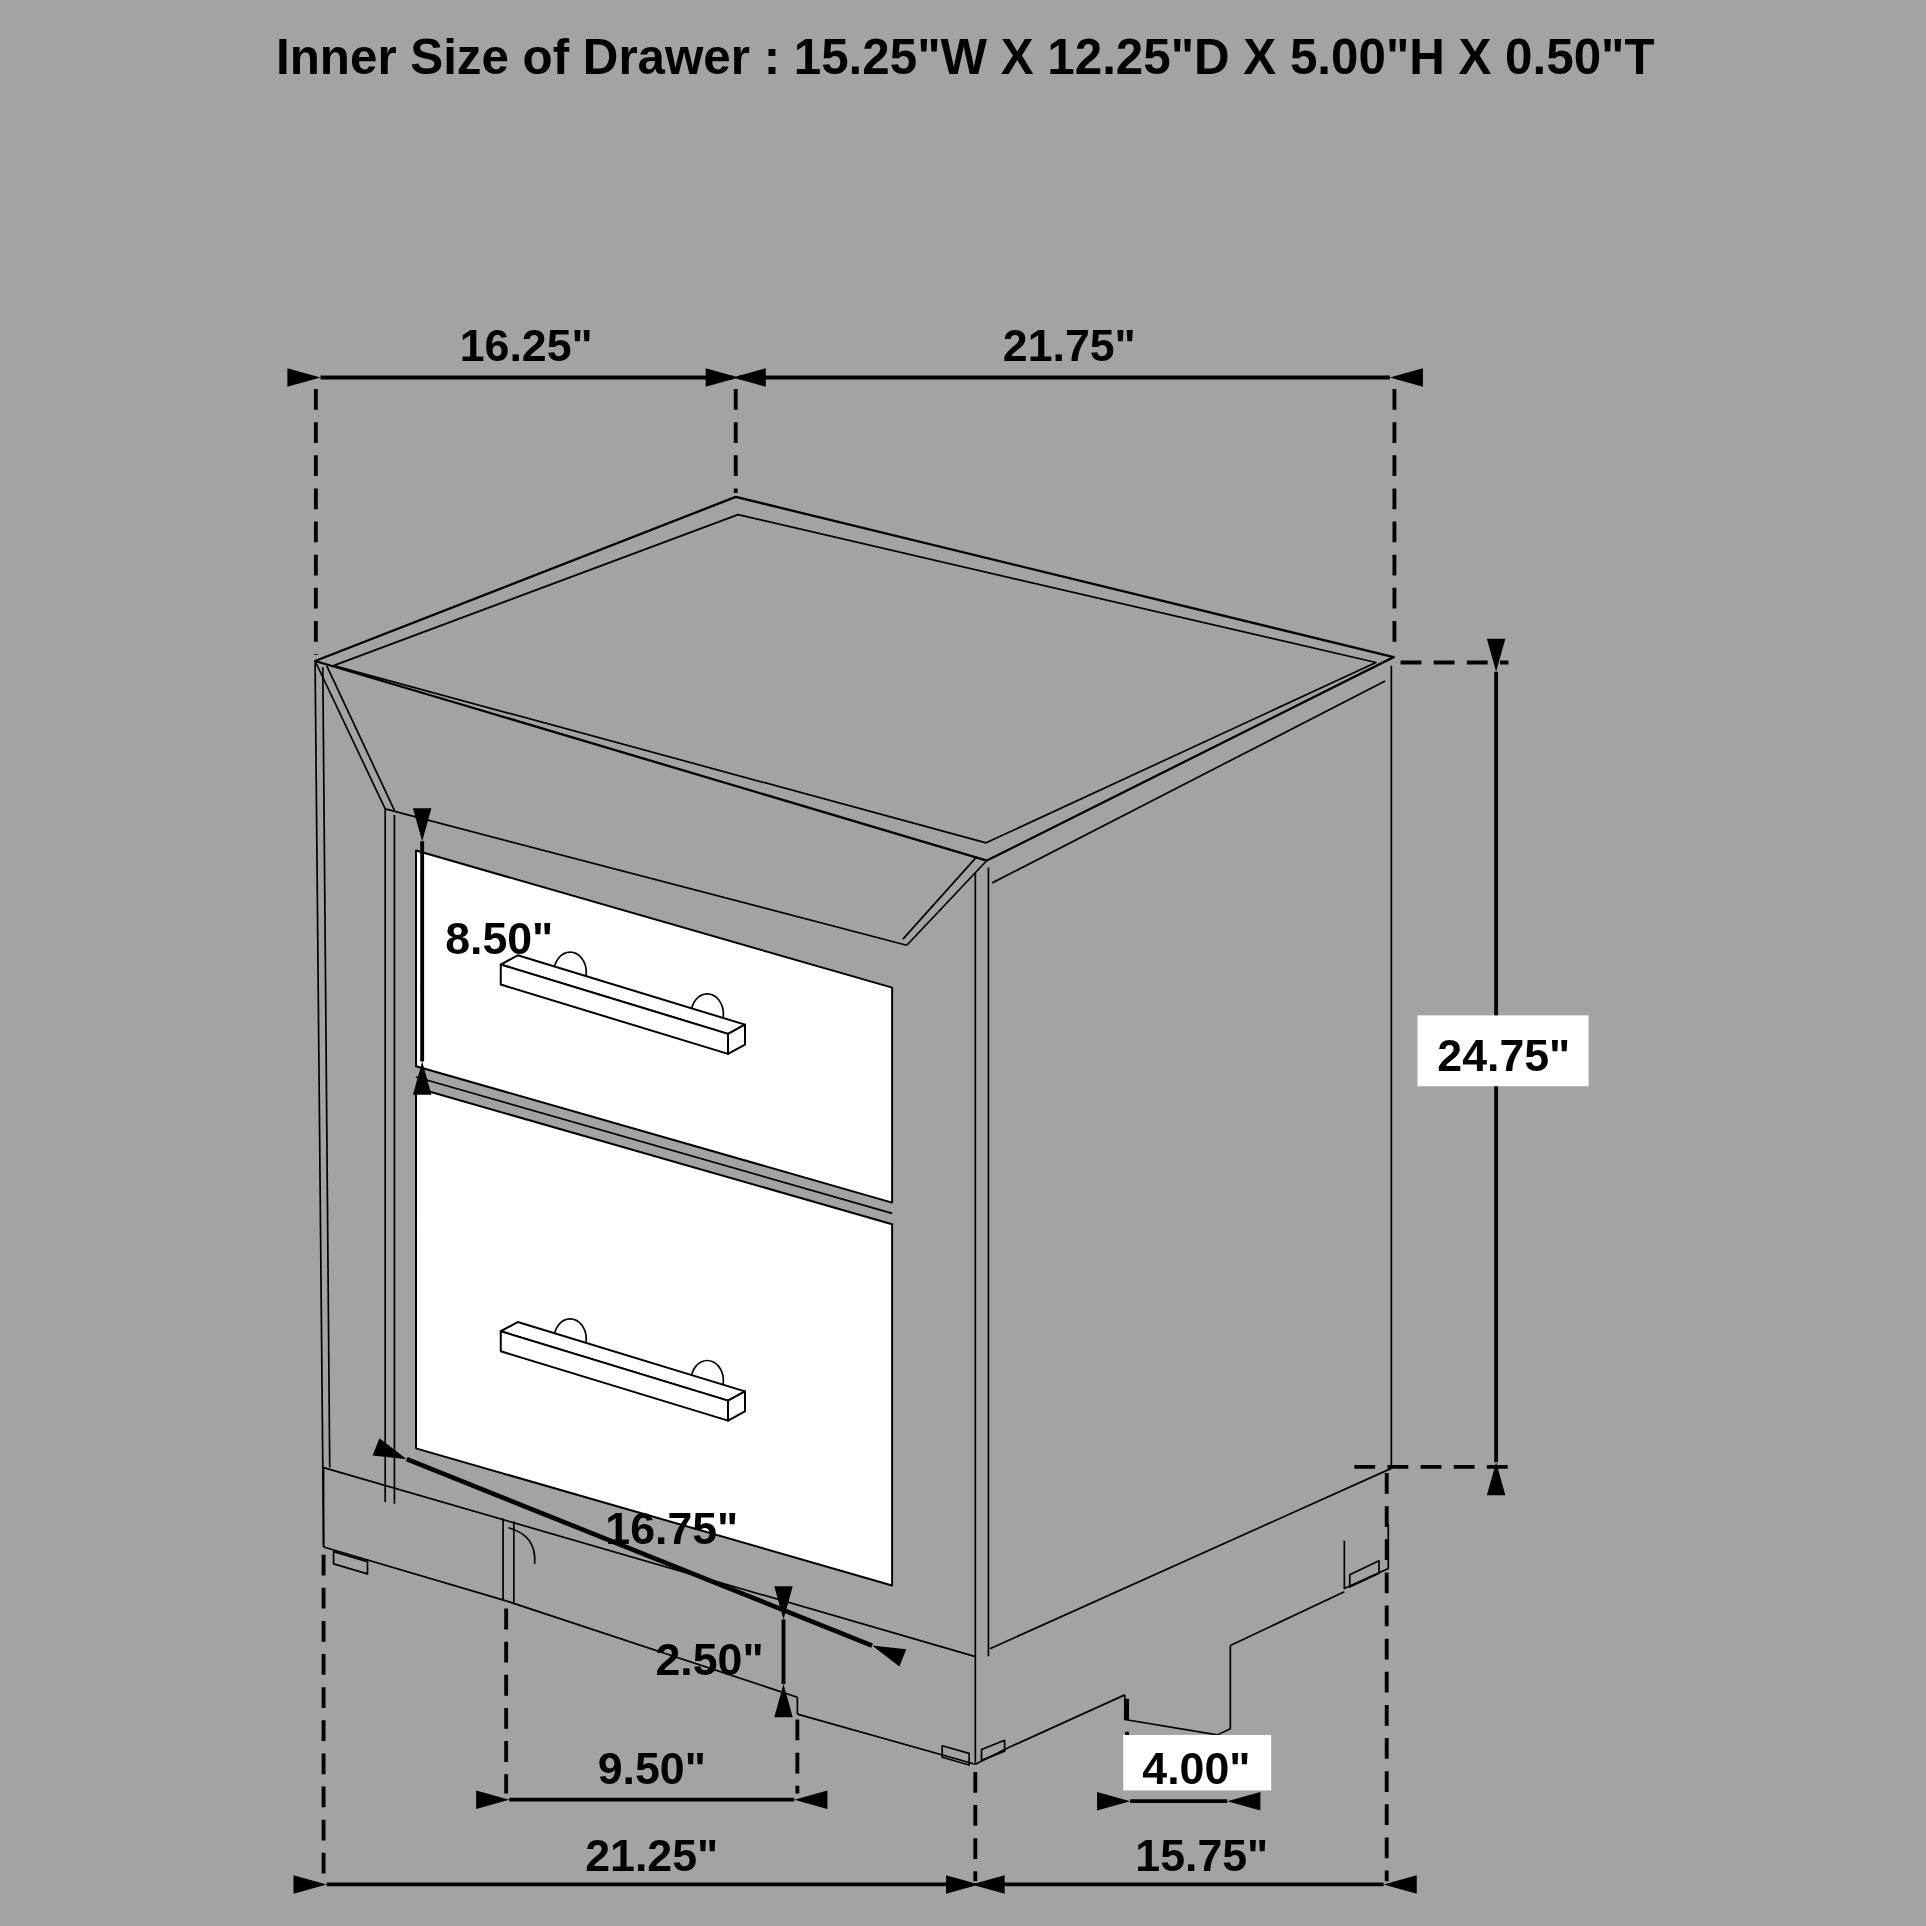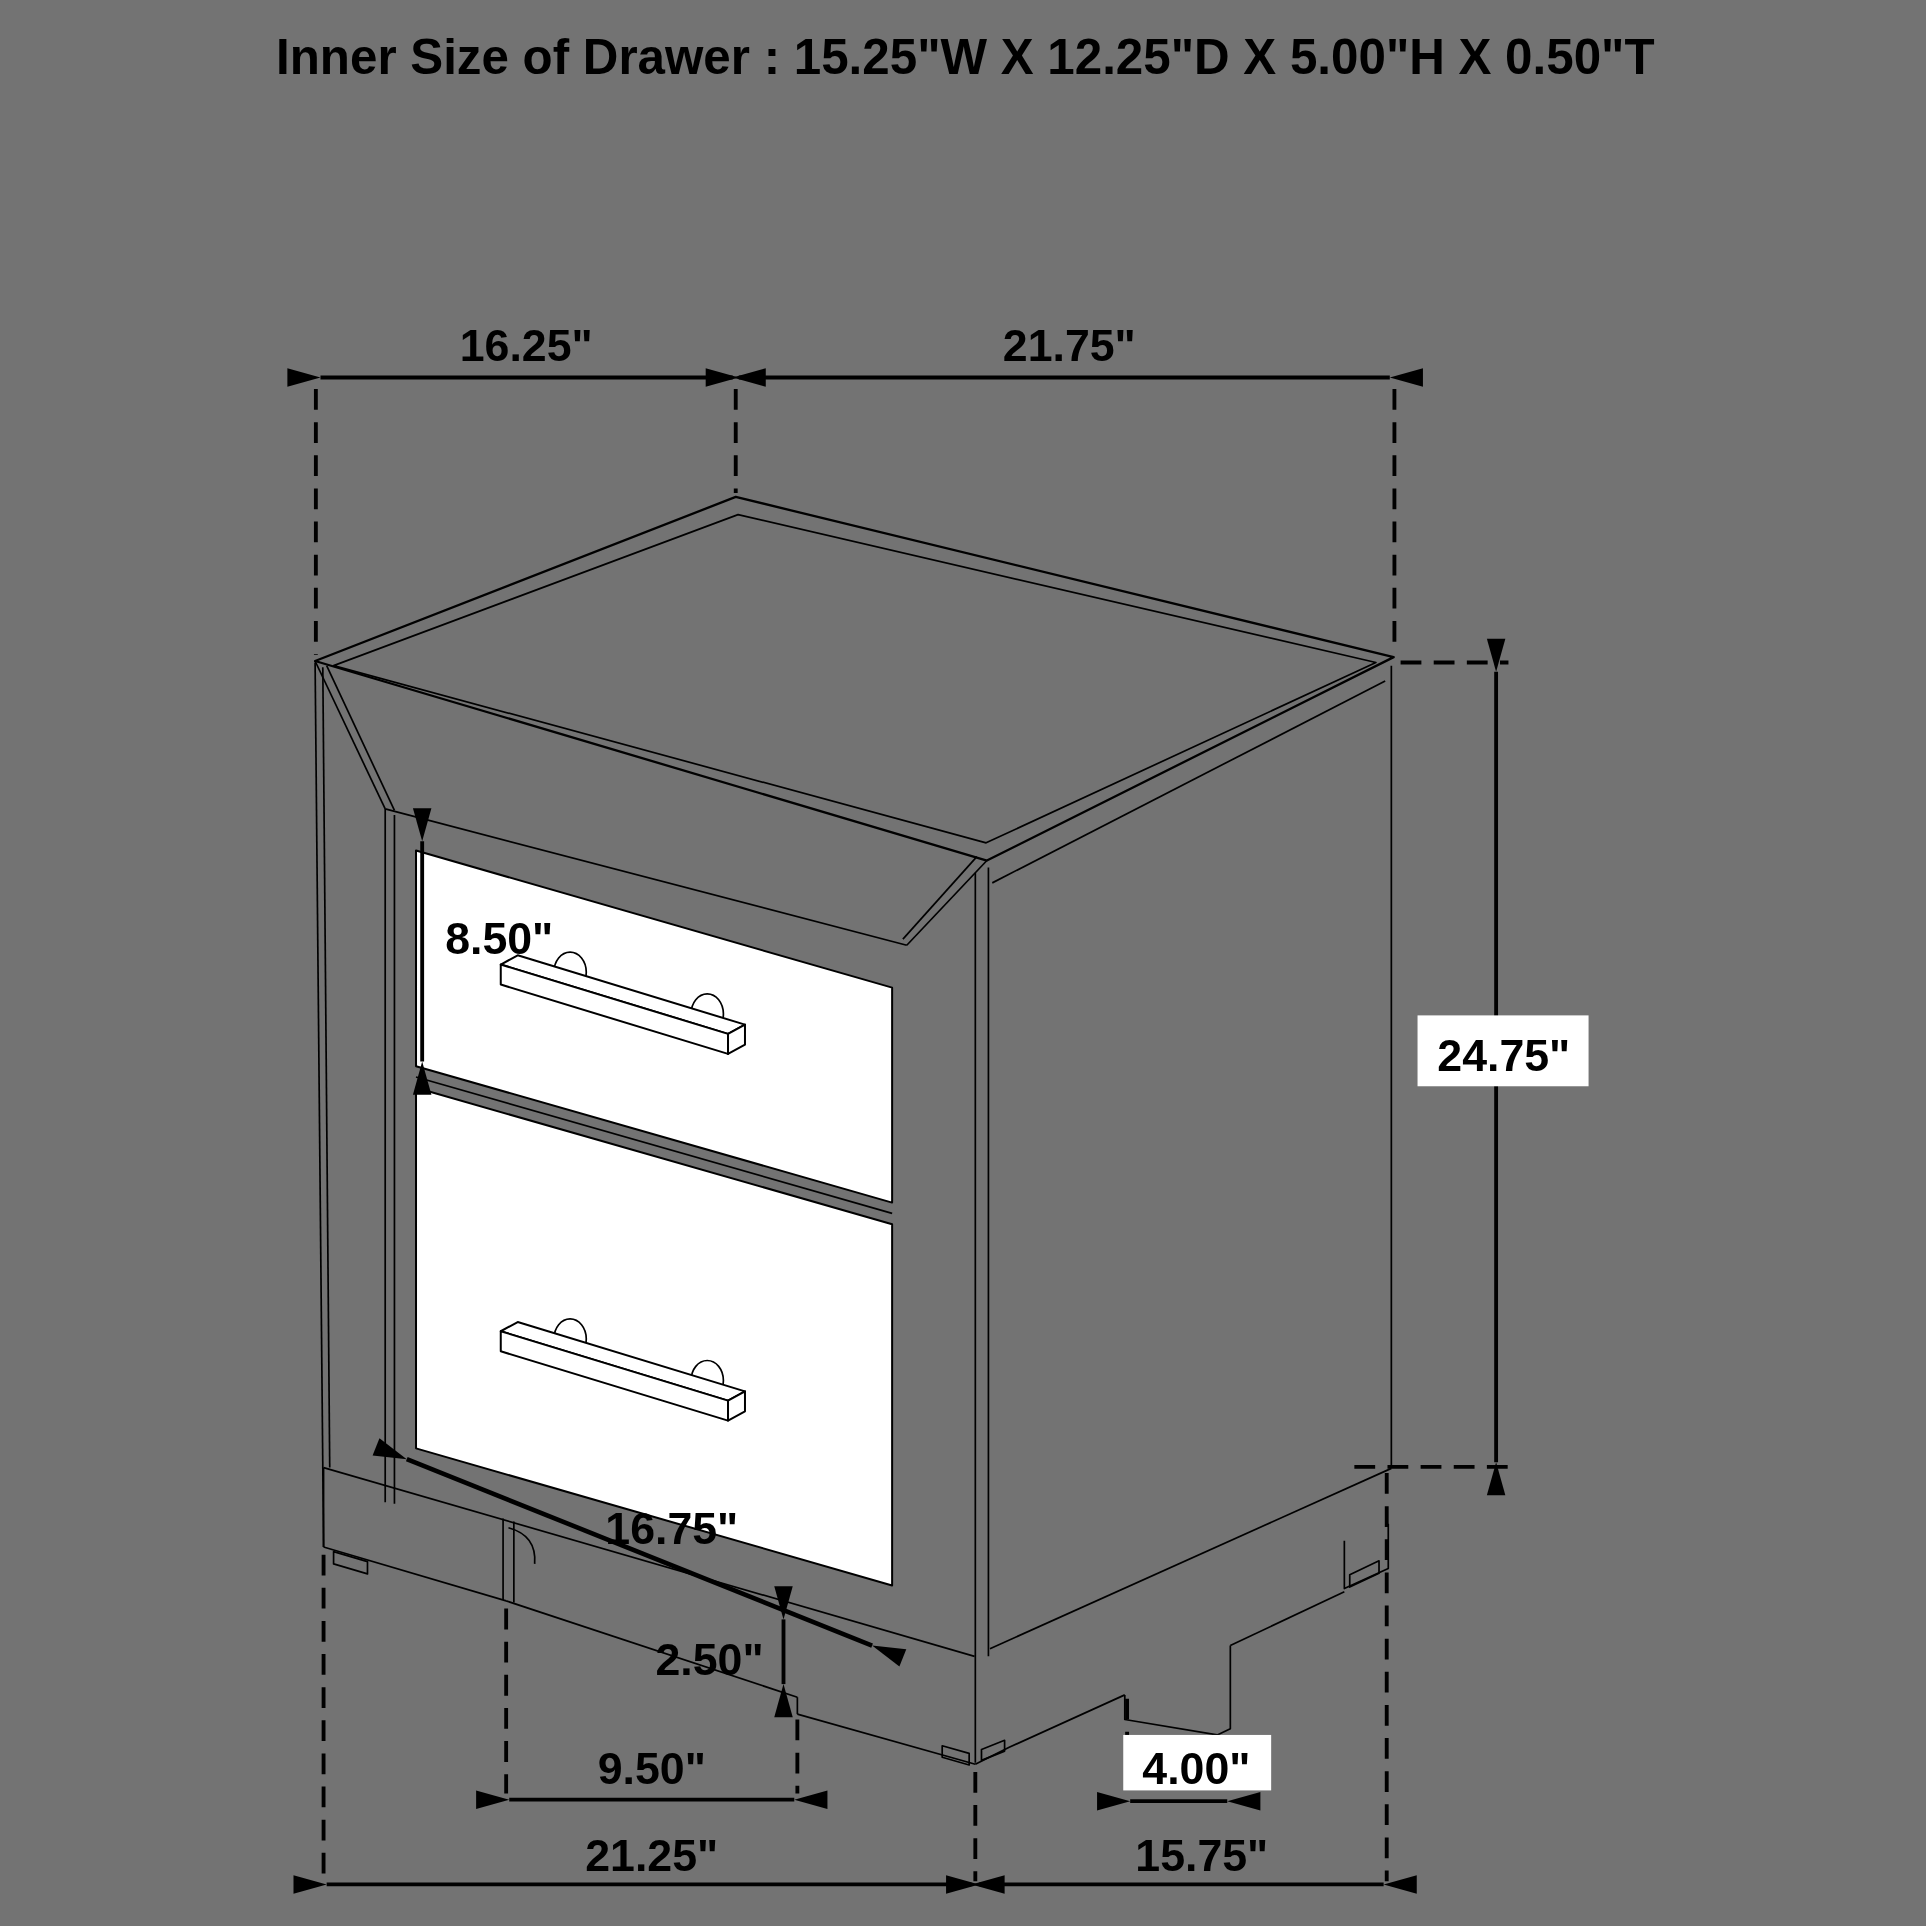"Inner Size of Drawer :" .page { background: #737373 -> #a3a3a3 }
